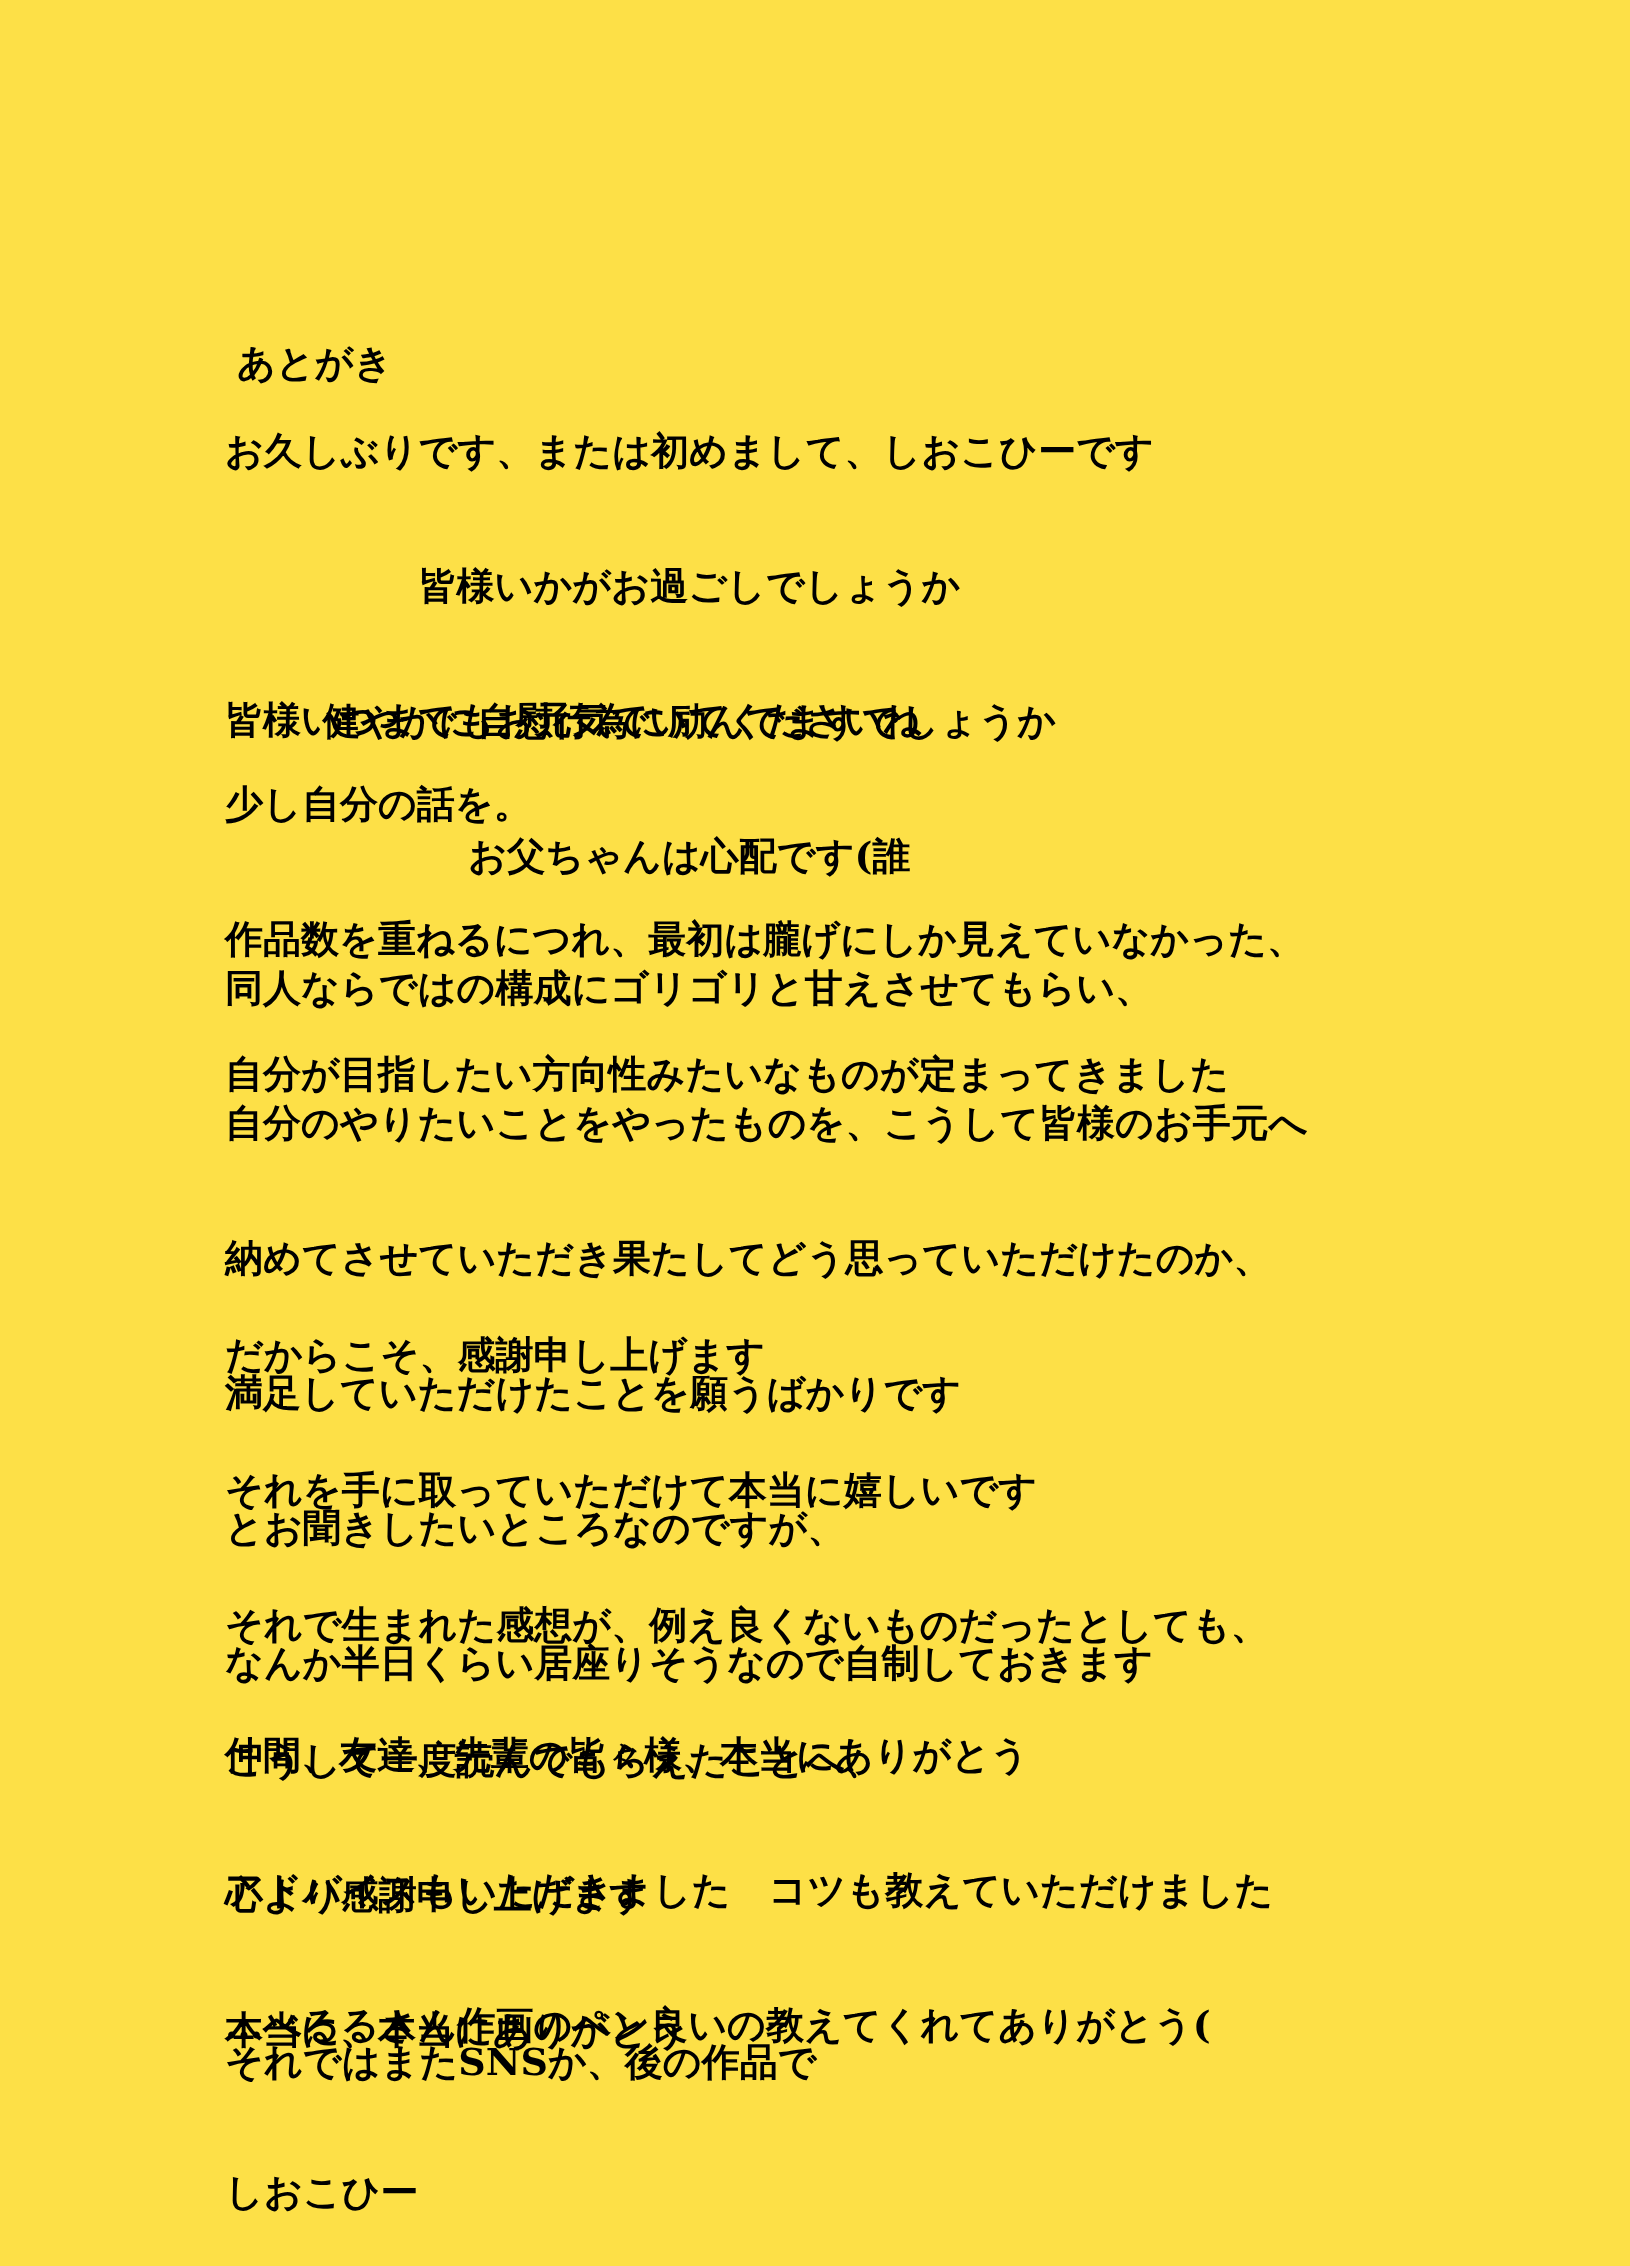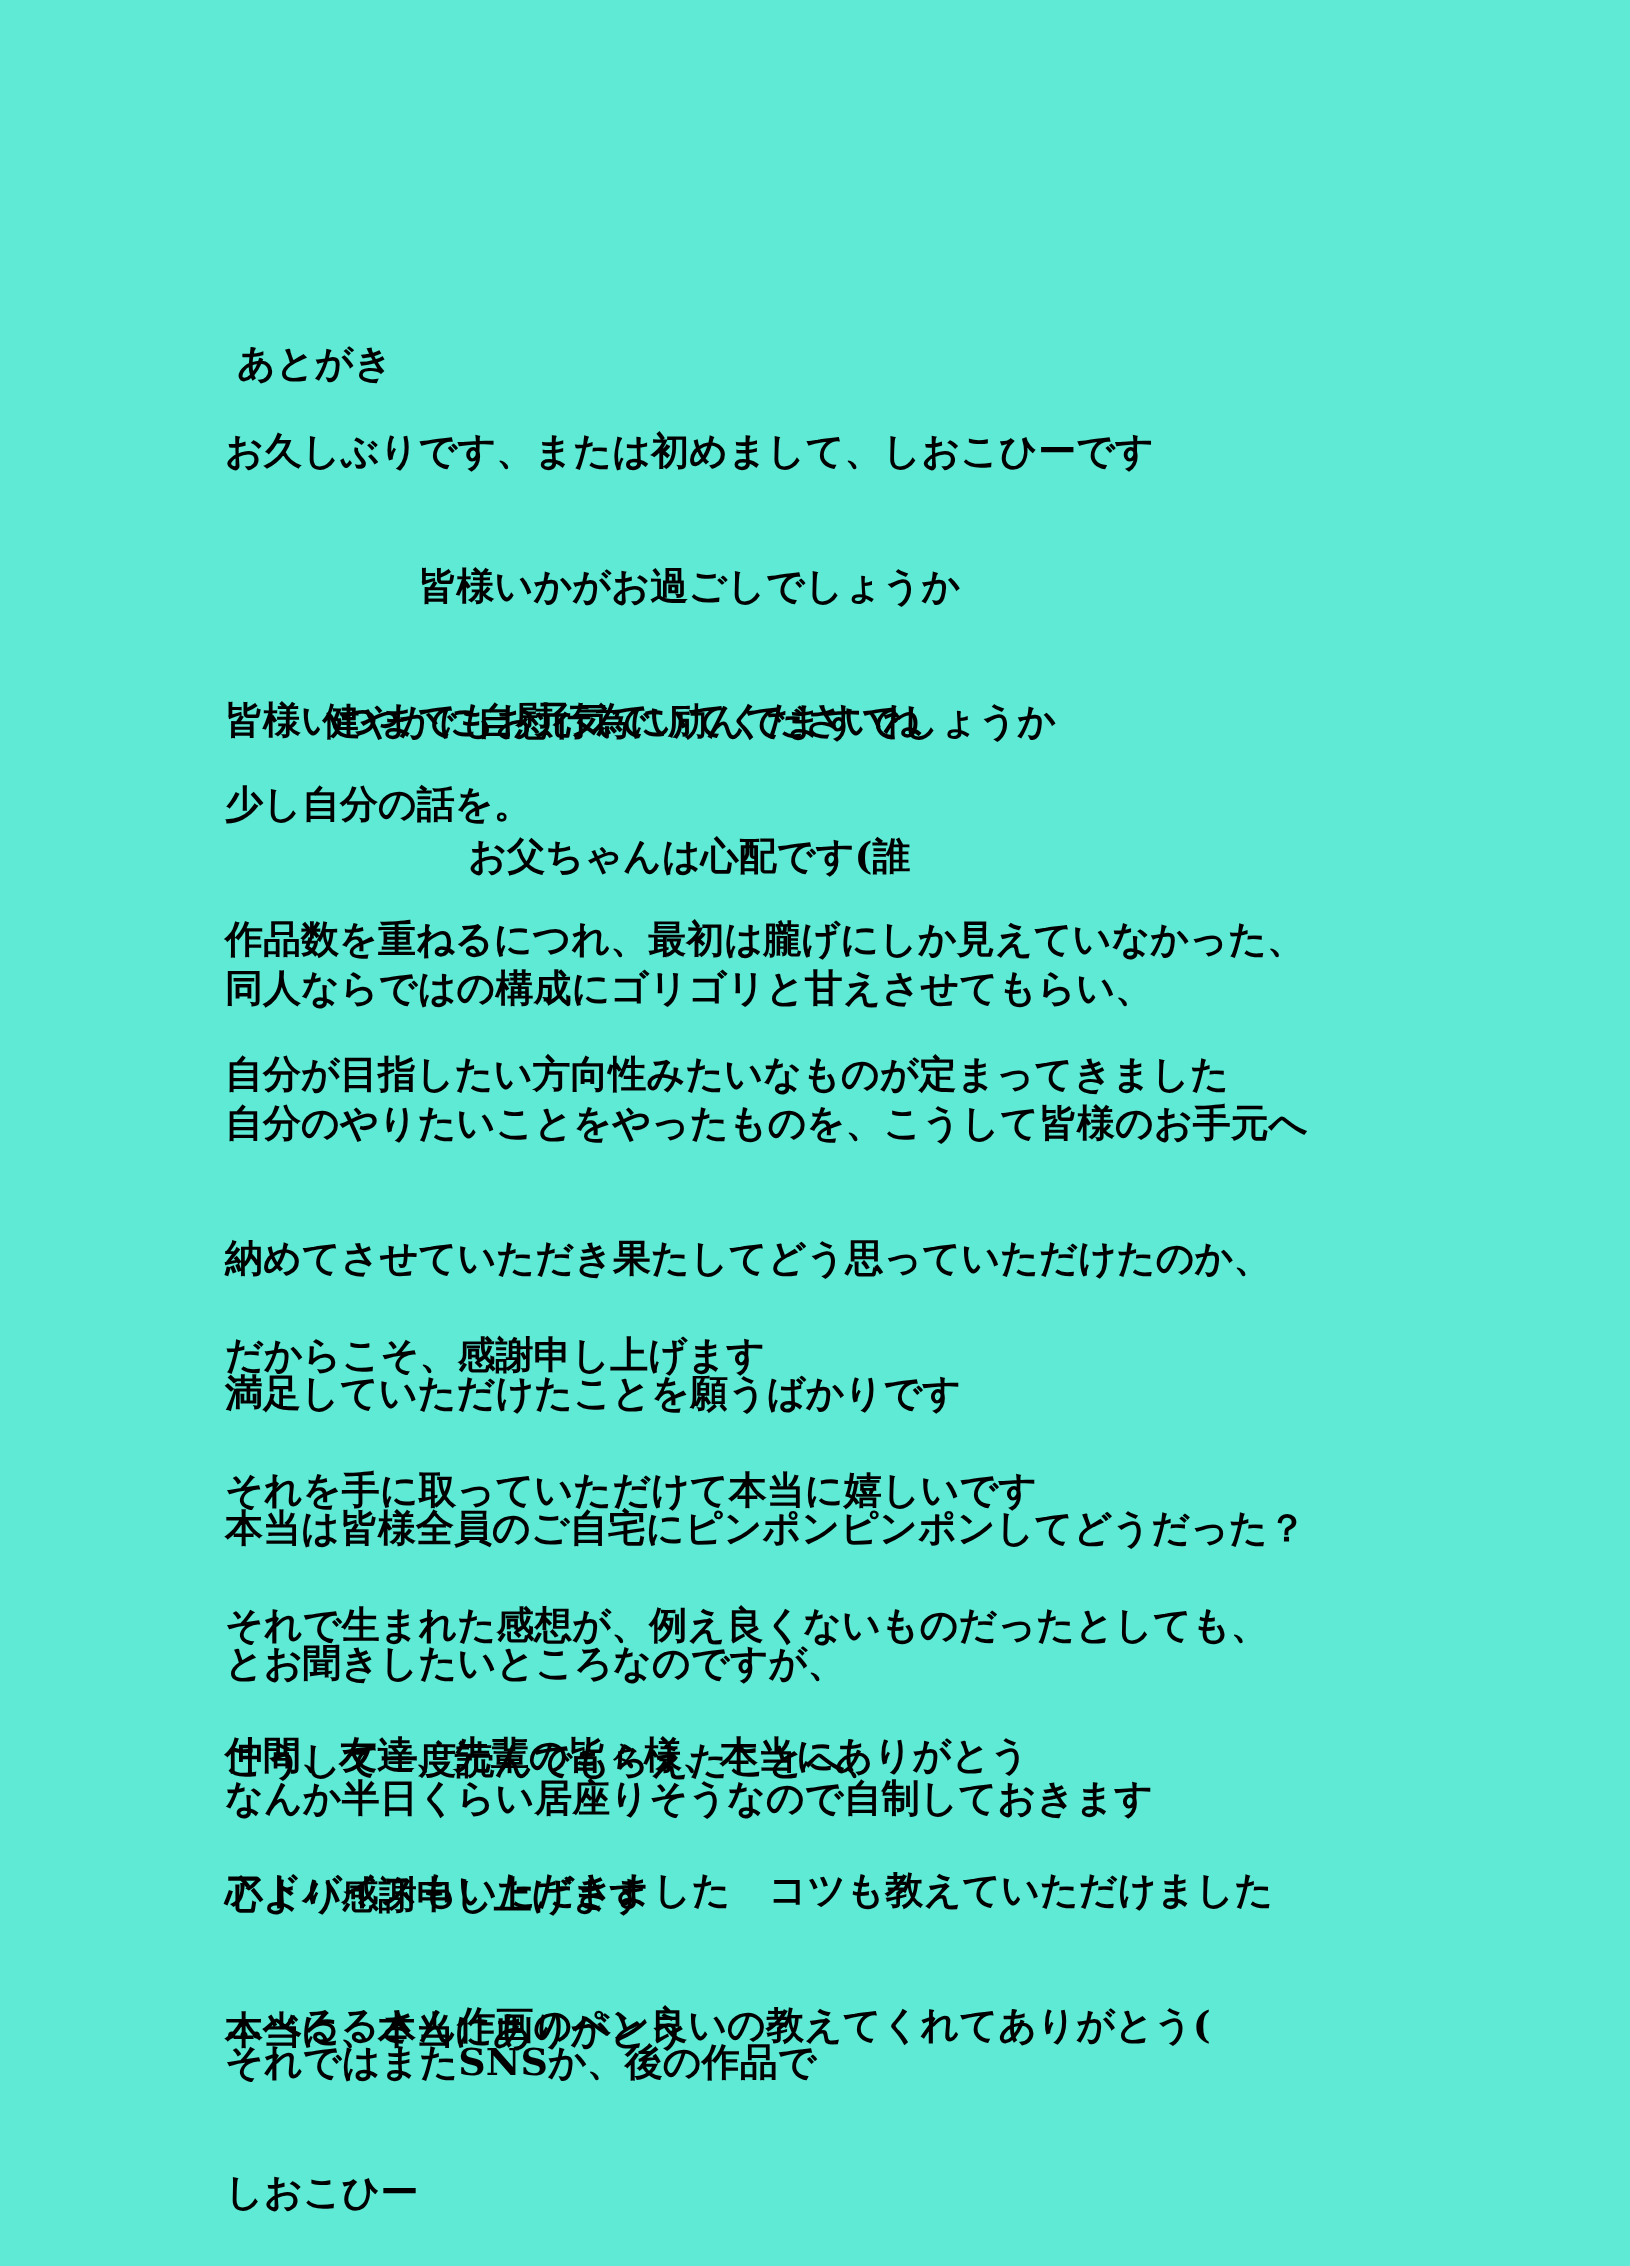"あとがき" .page { background: #5eead4 -> #fde047 }
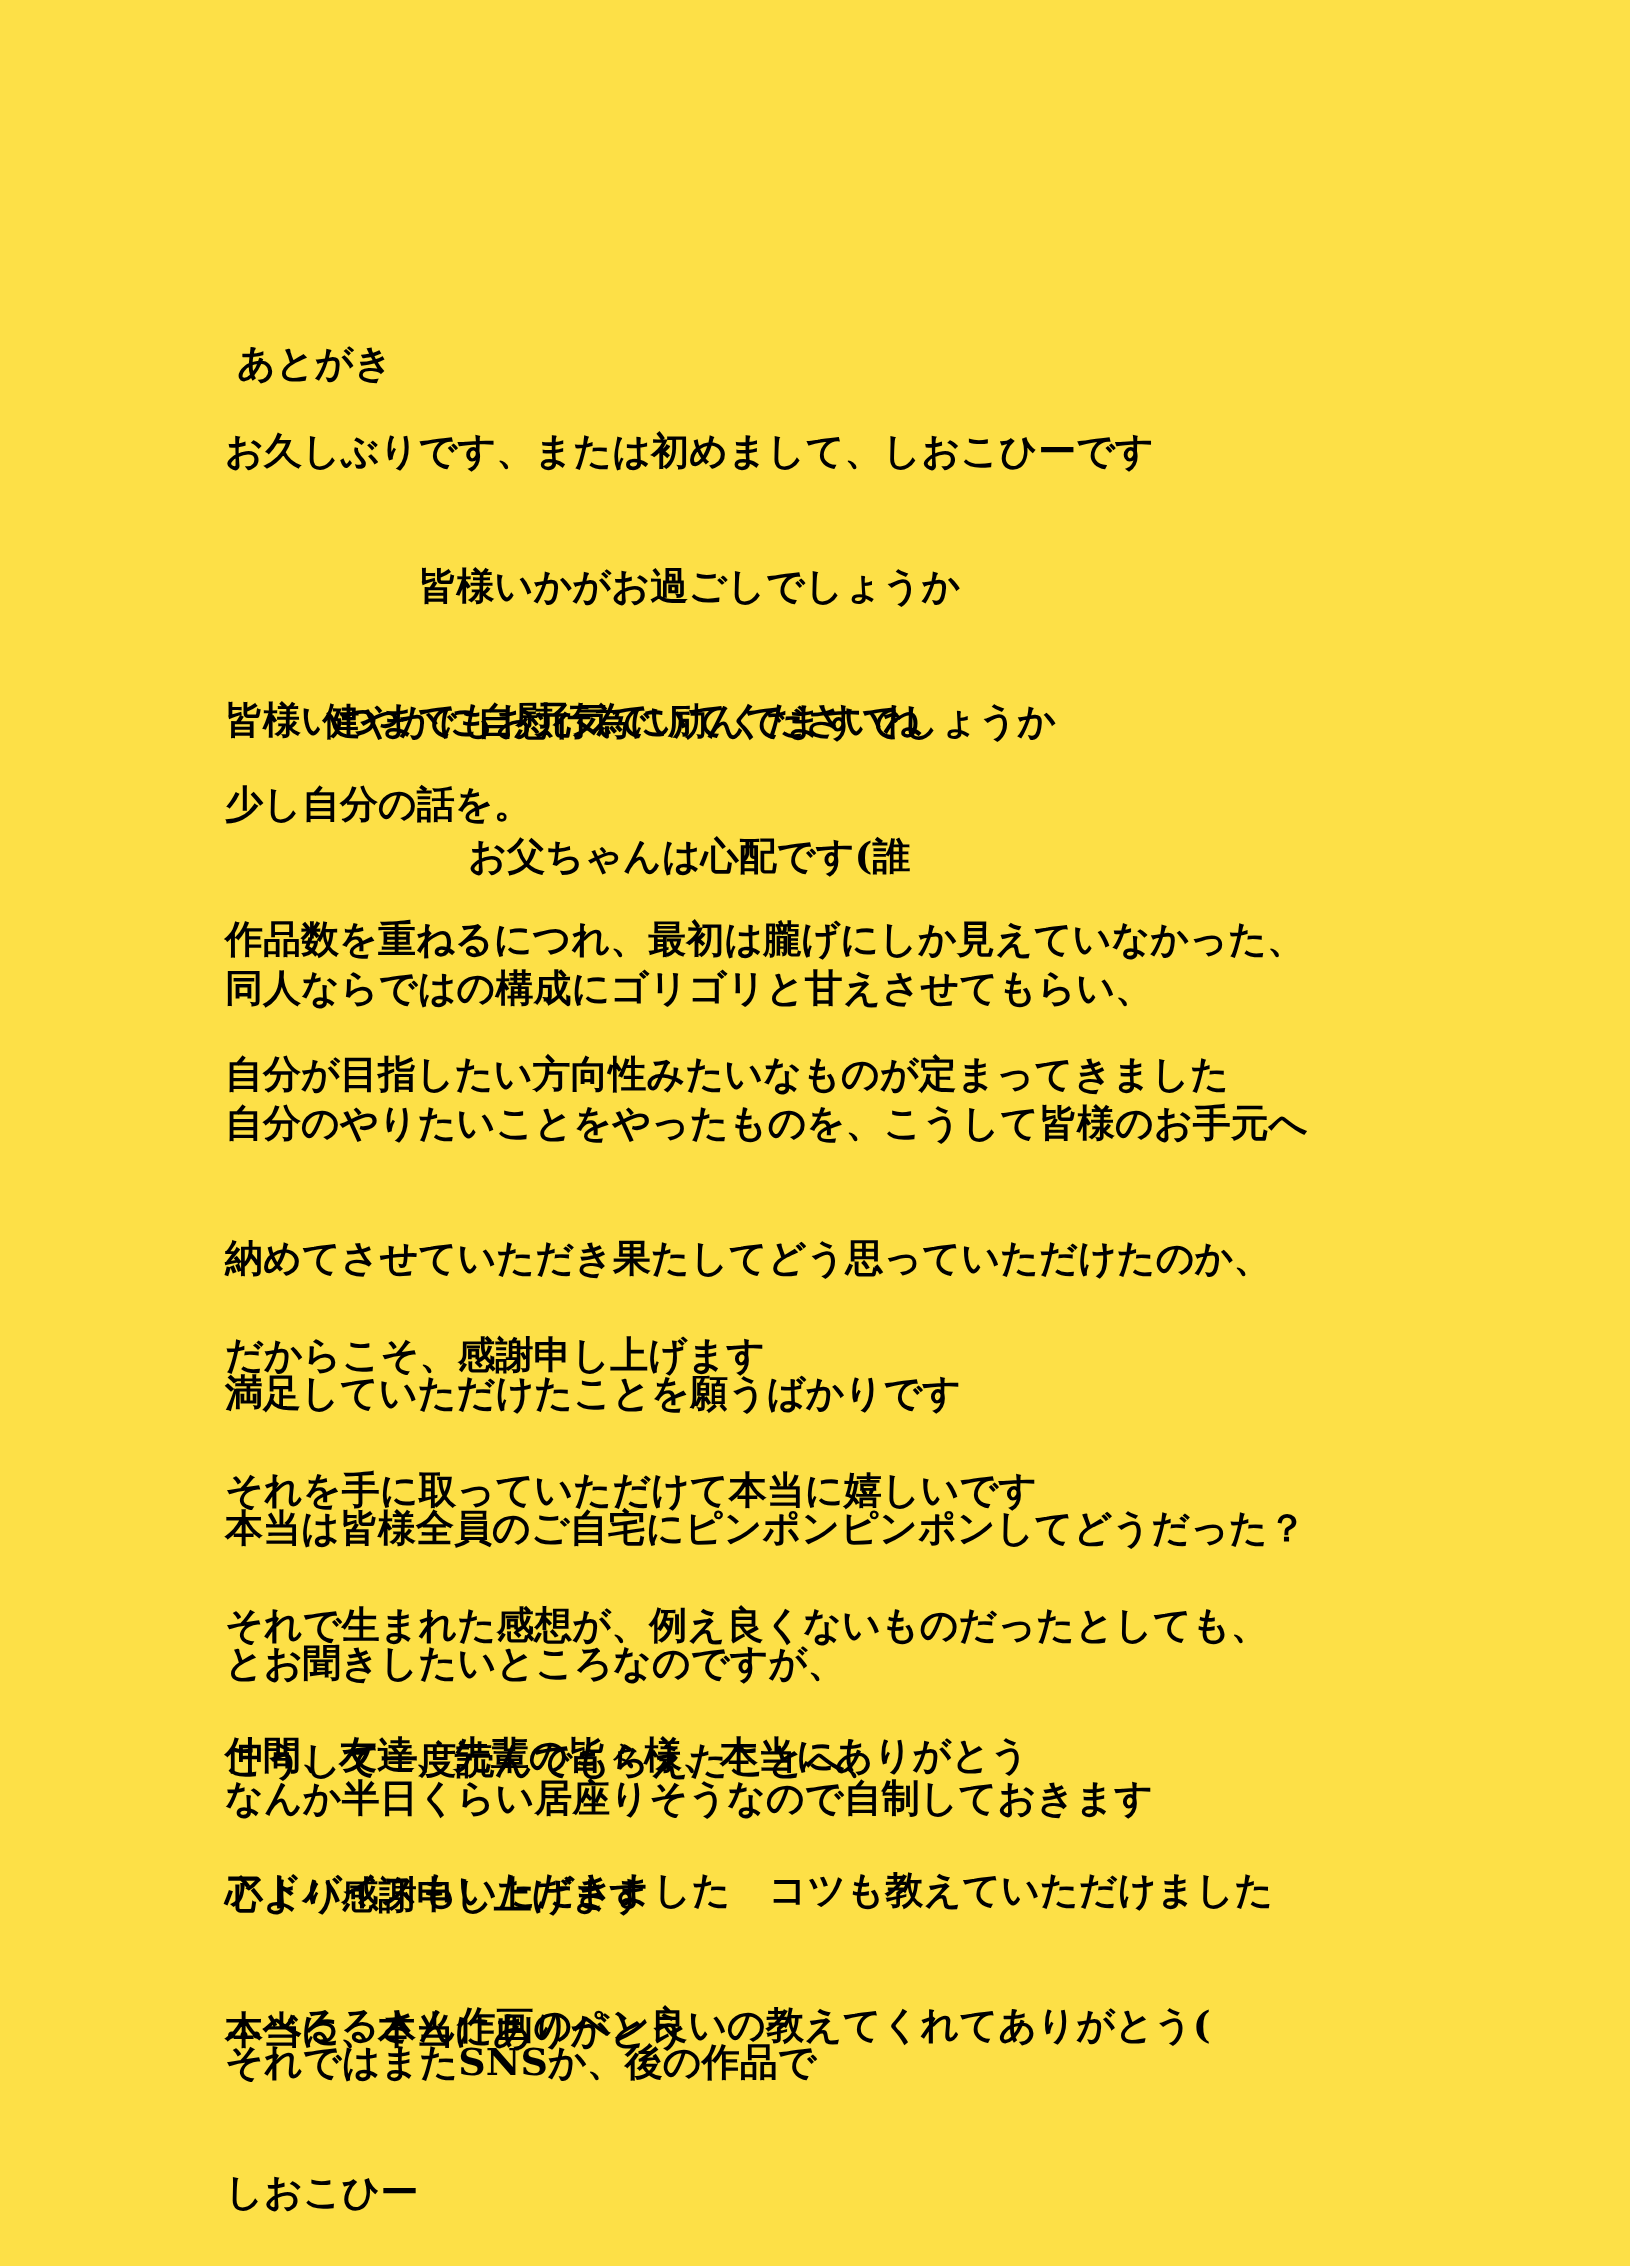"本当は皆様全員のご自宅にピンポンピンポンしてどうだった？" div.line { html: <div>本当は皆様全員のご自宅にピンポンピンポンしてどうだった？</div> -> none }
